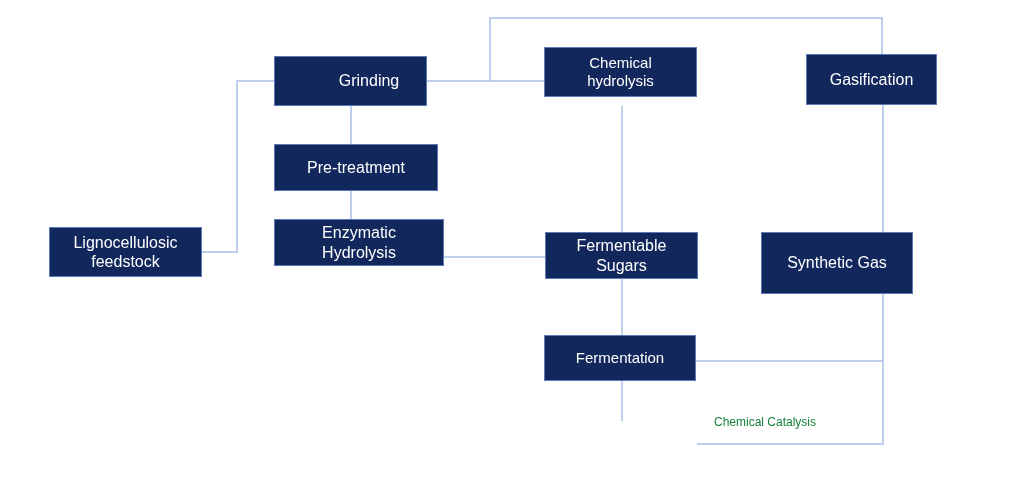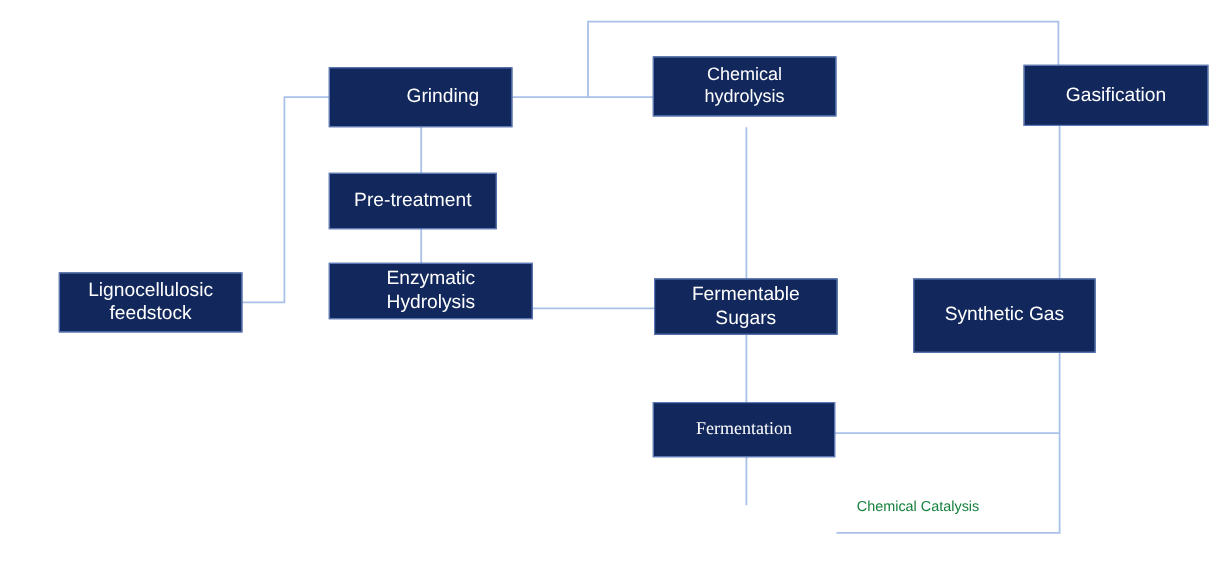"Gasification" div.node { left: 853px -> 806px; width: 154px -> 131px }
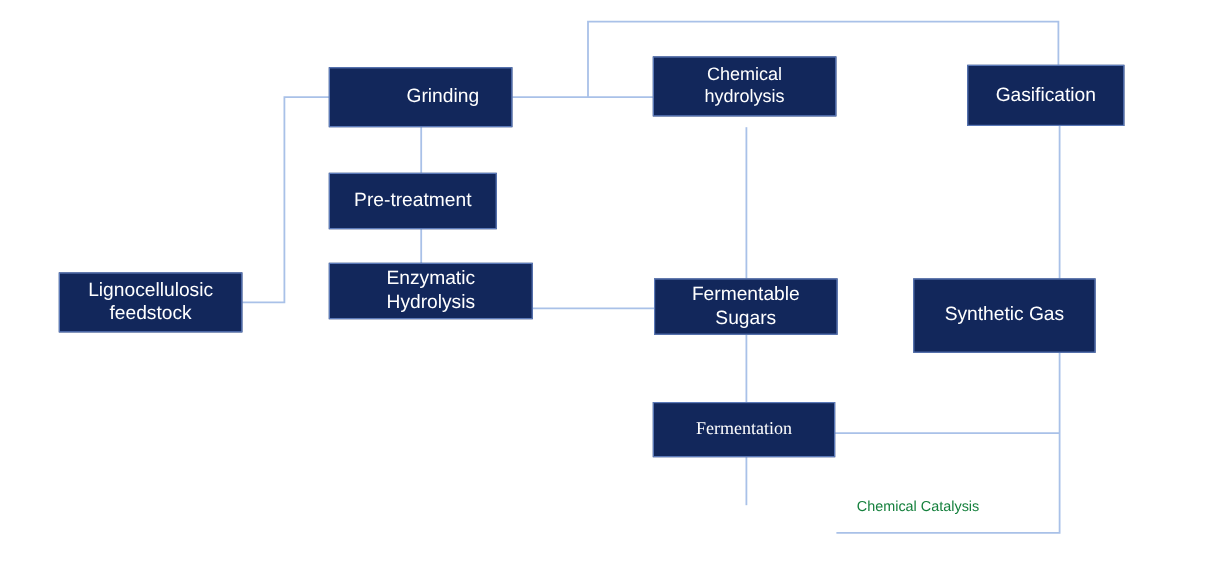"Pre-treatment" div.node { width: 140px -> 164px }
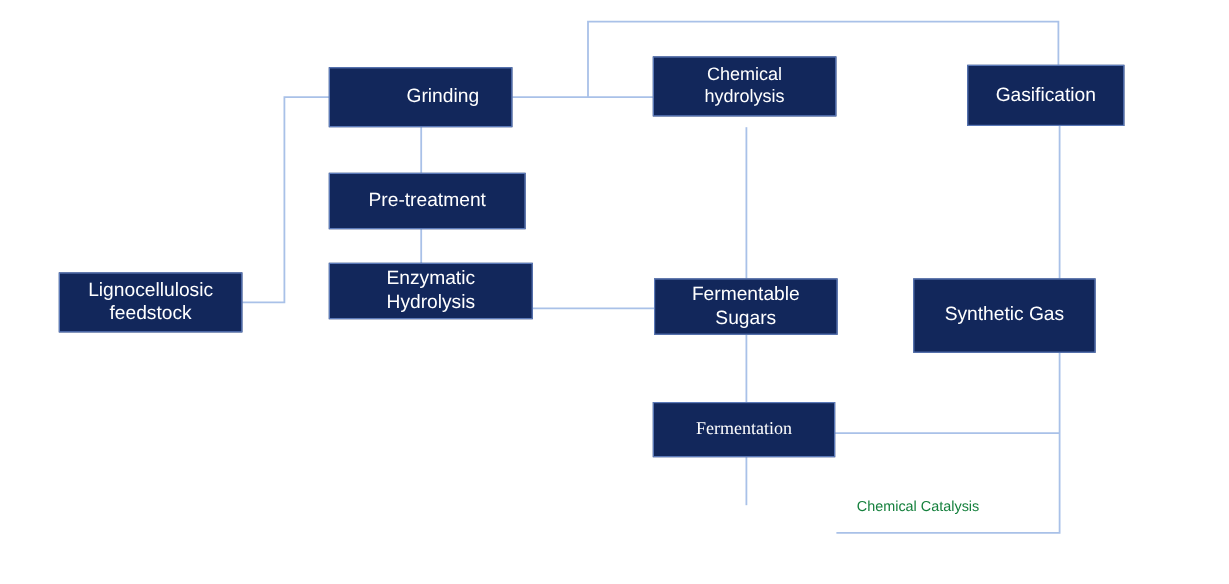"Fermentation" div.node { font-family: Liberation Serif, serif -> none }
